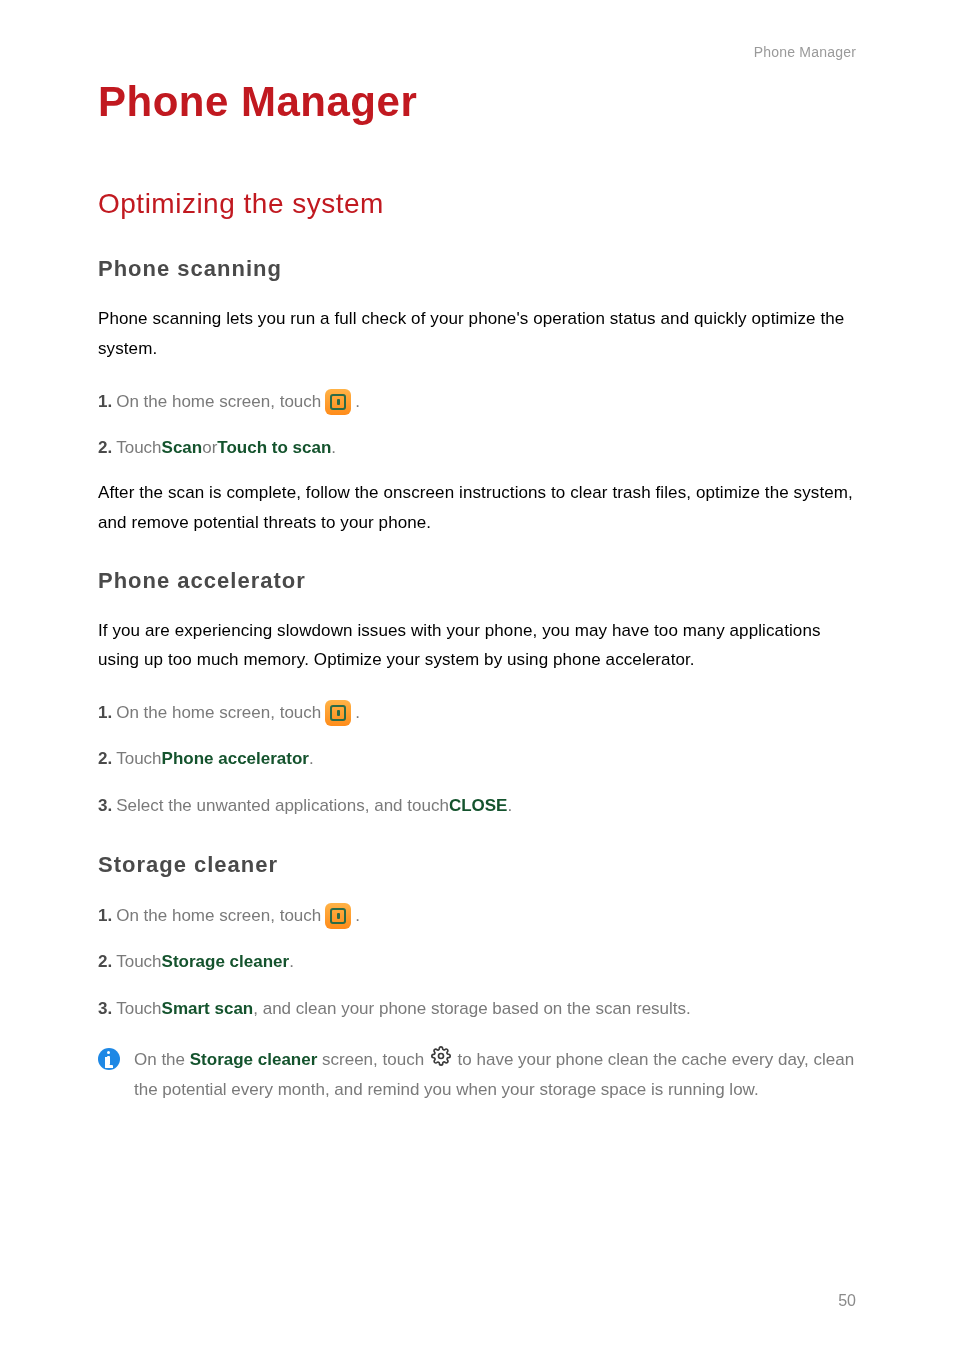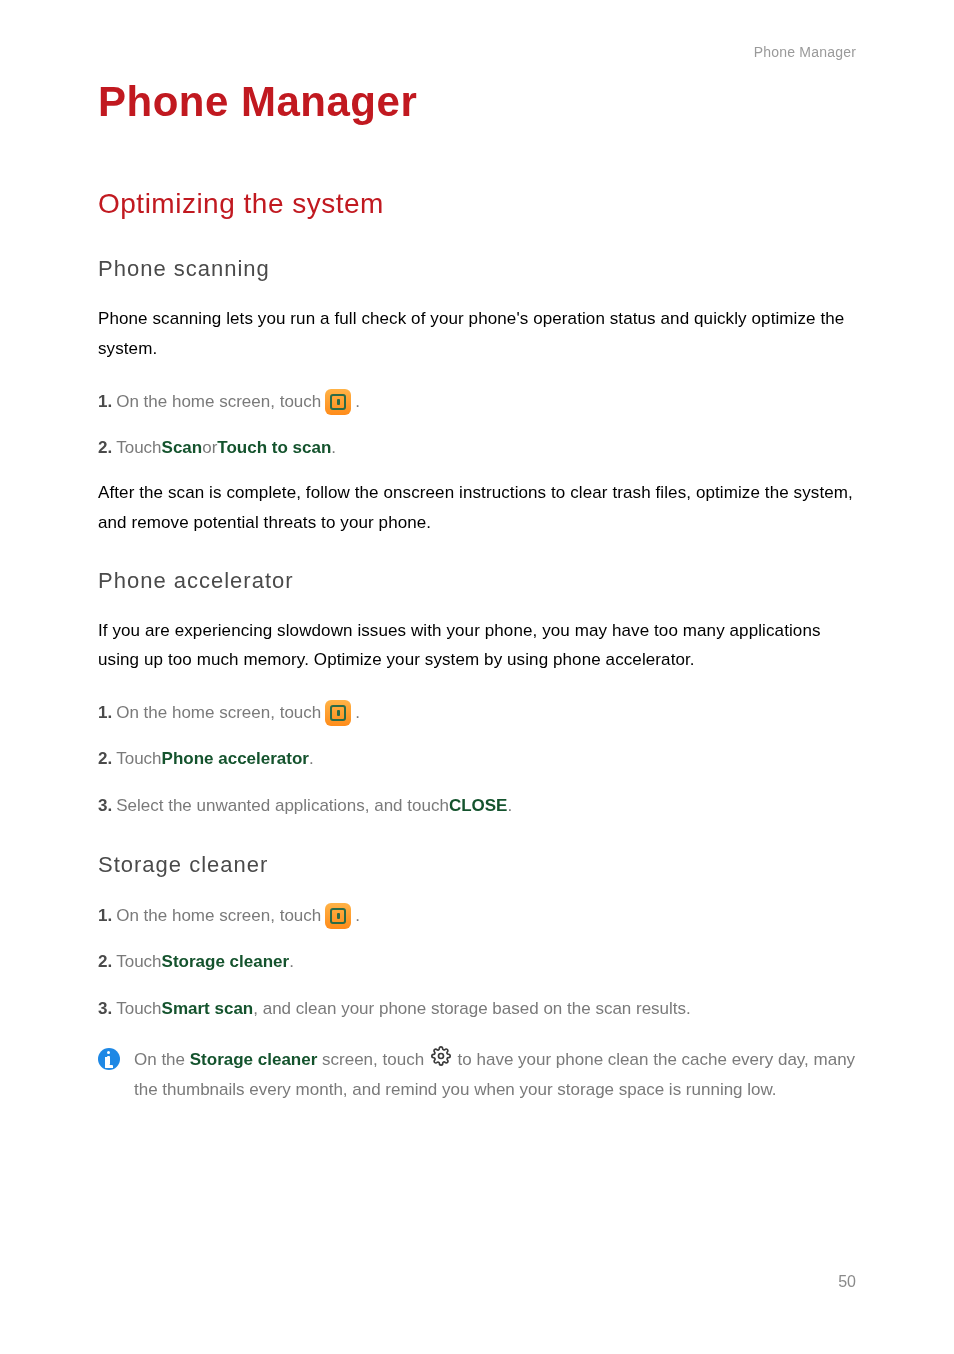"Phone scanning" .sub-title { font-weight: 400 -> 700 }
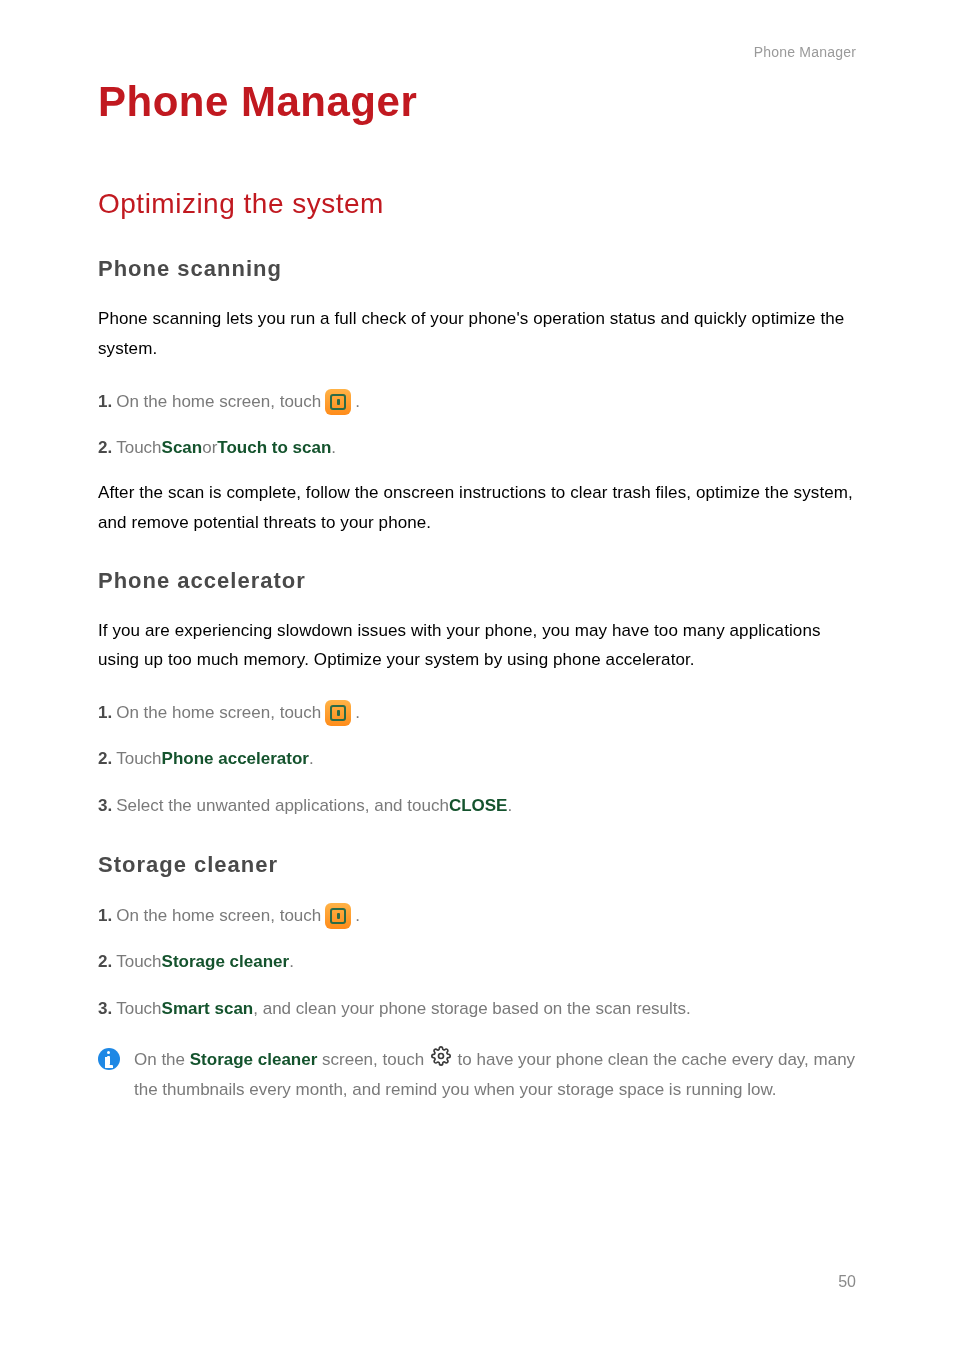"to have your phone clean" span { text: many the thumbnails -> clean the potential }
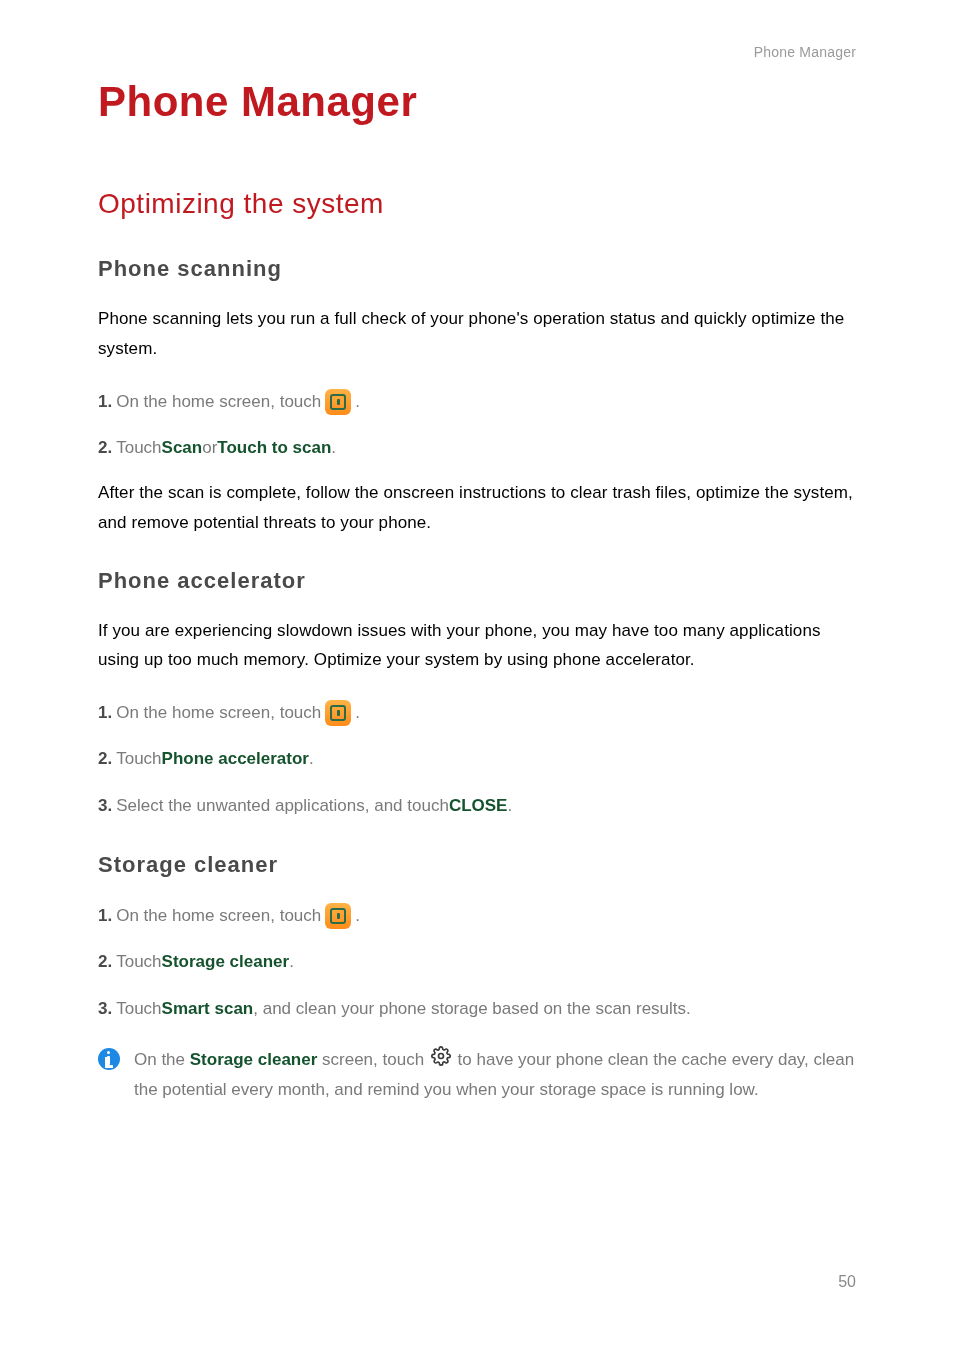"50" .page-num { bottom: 63px -> 44px }
